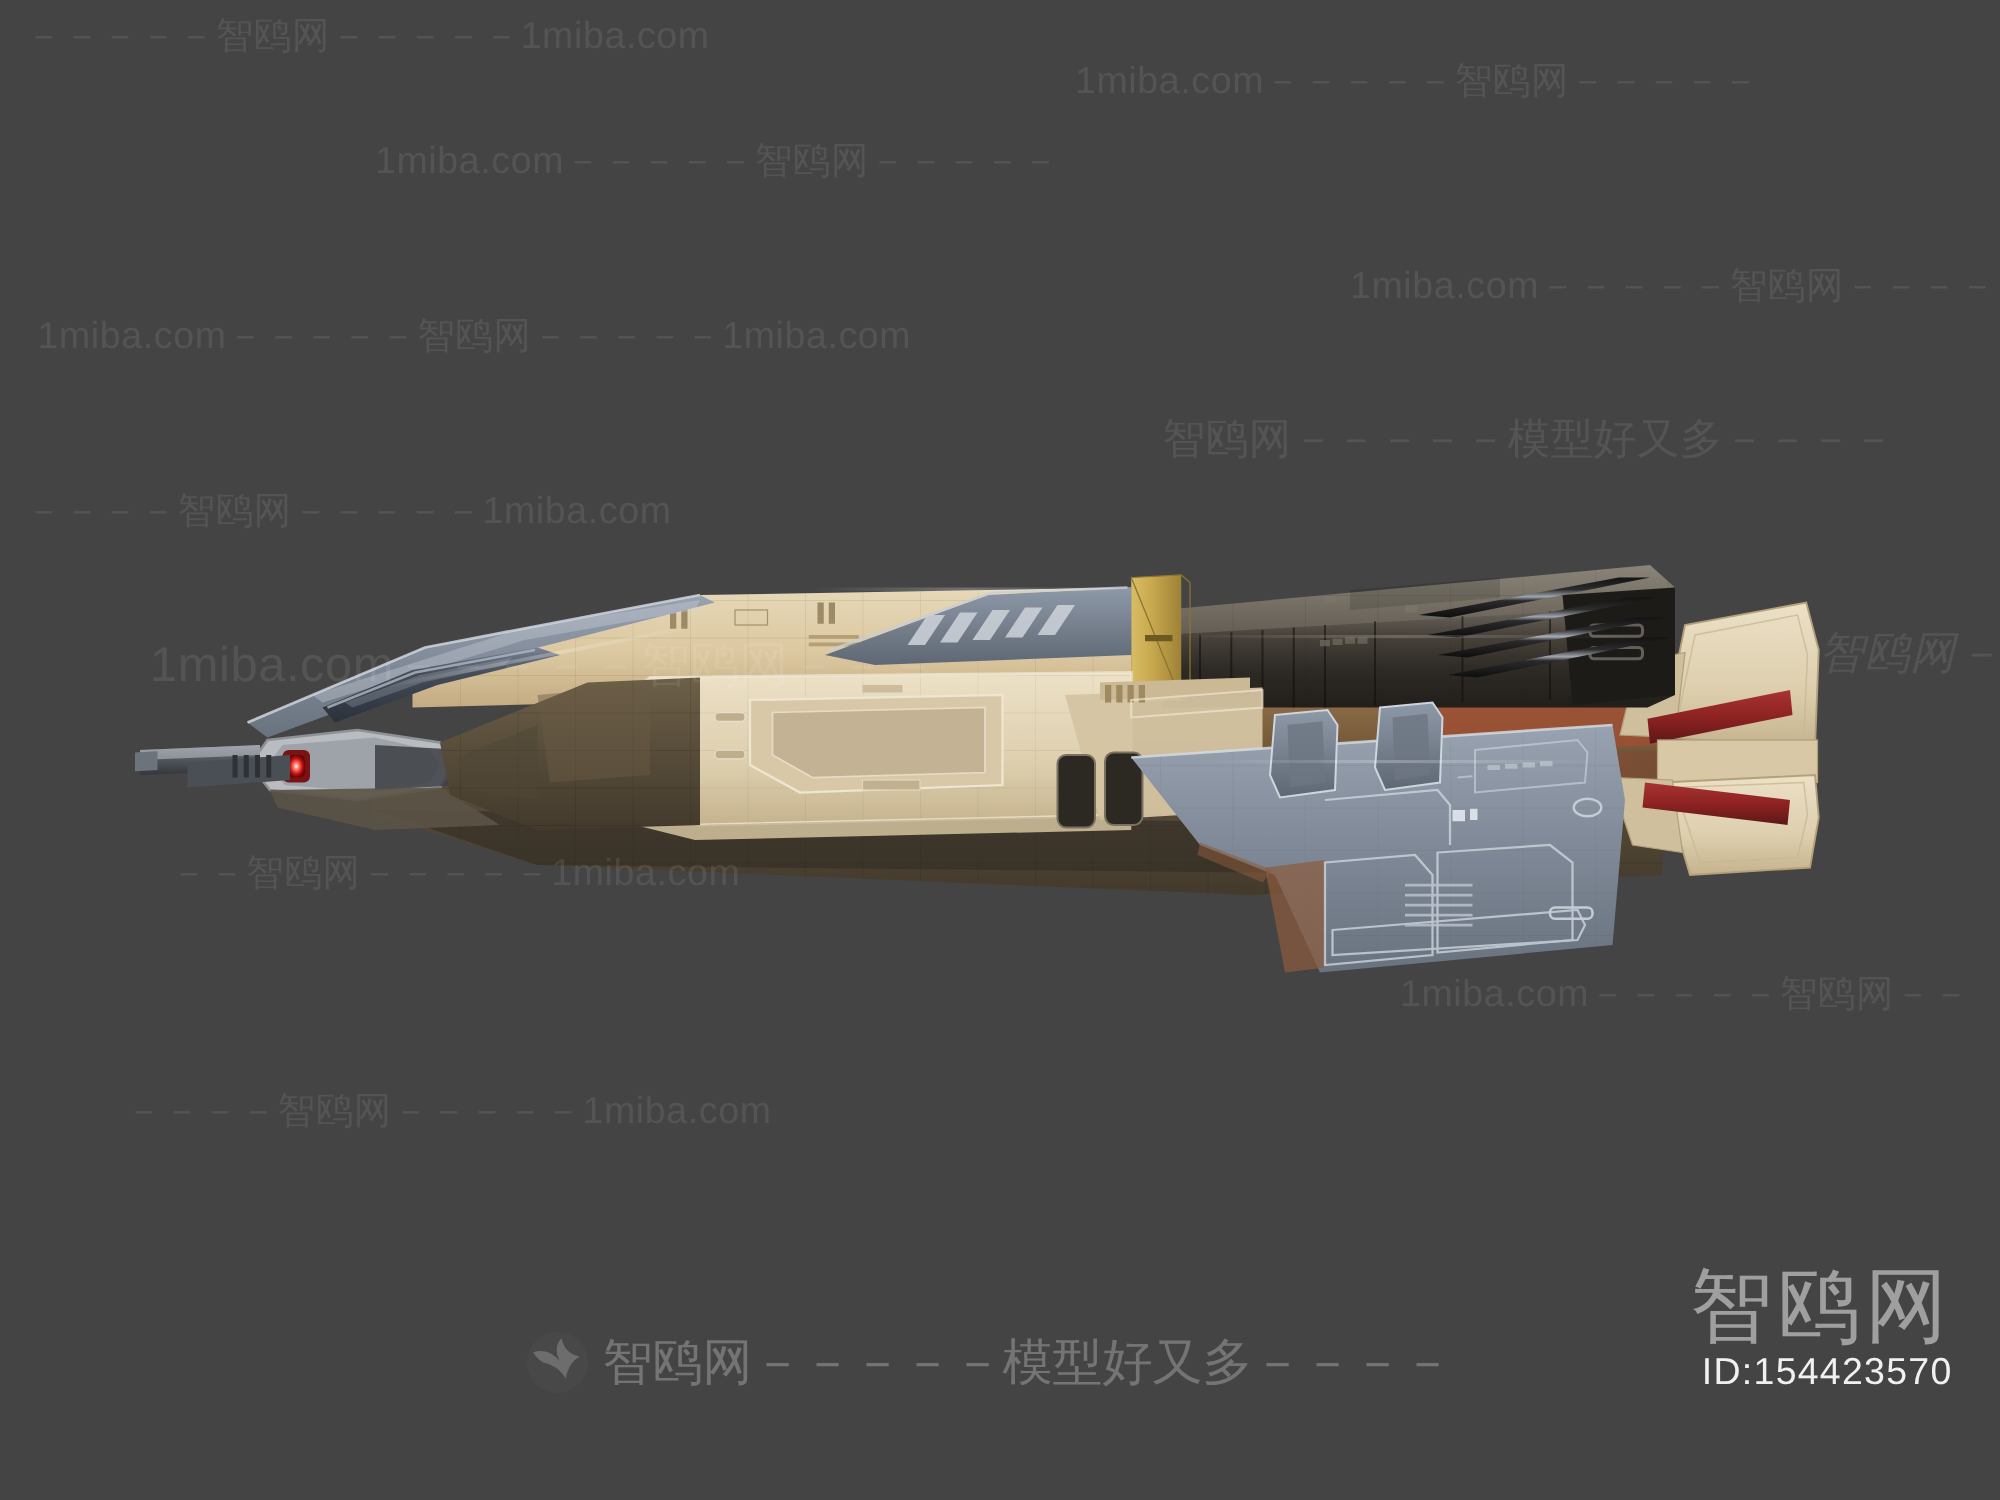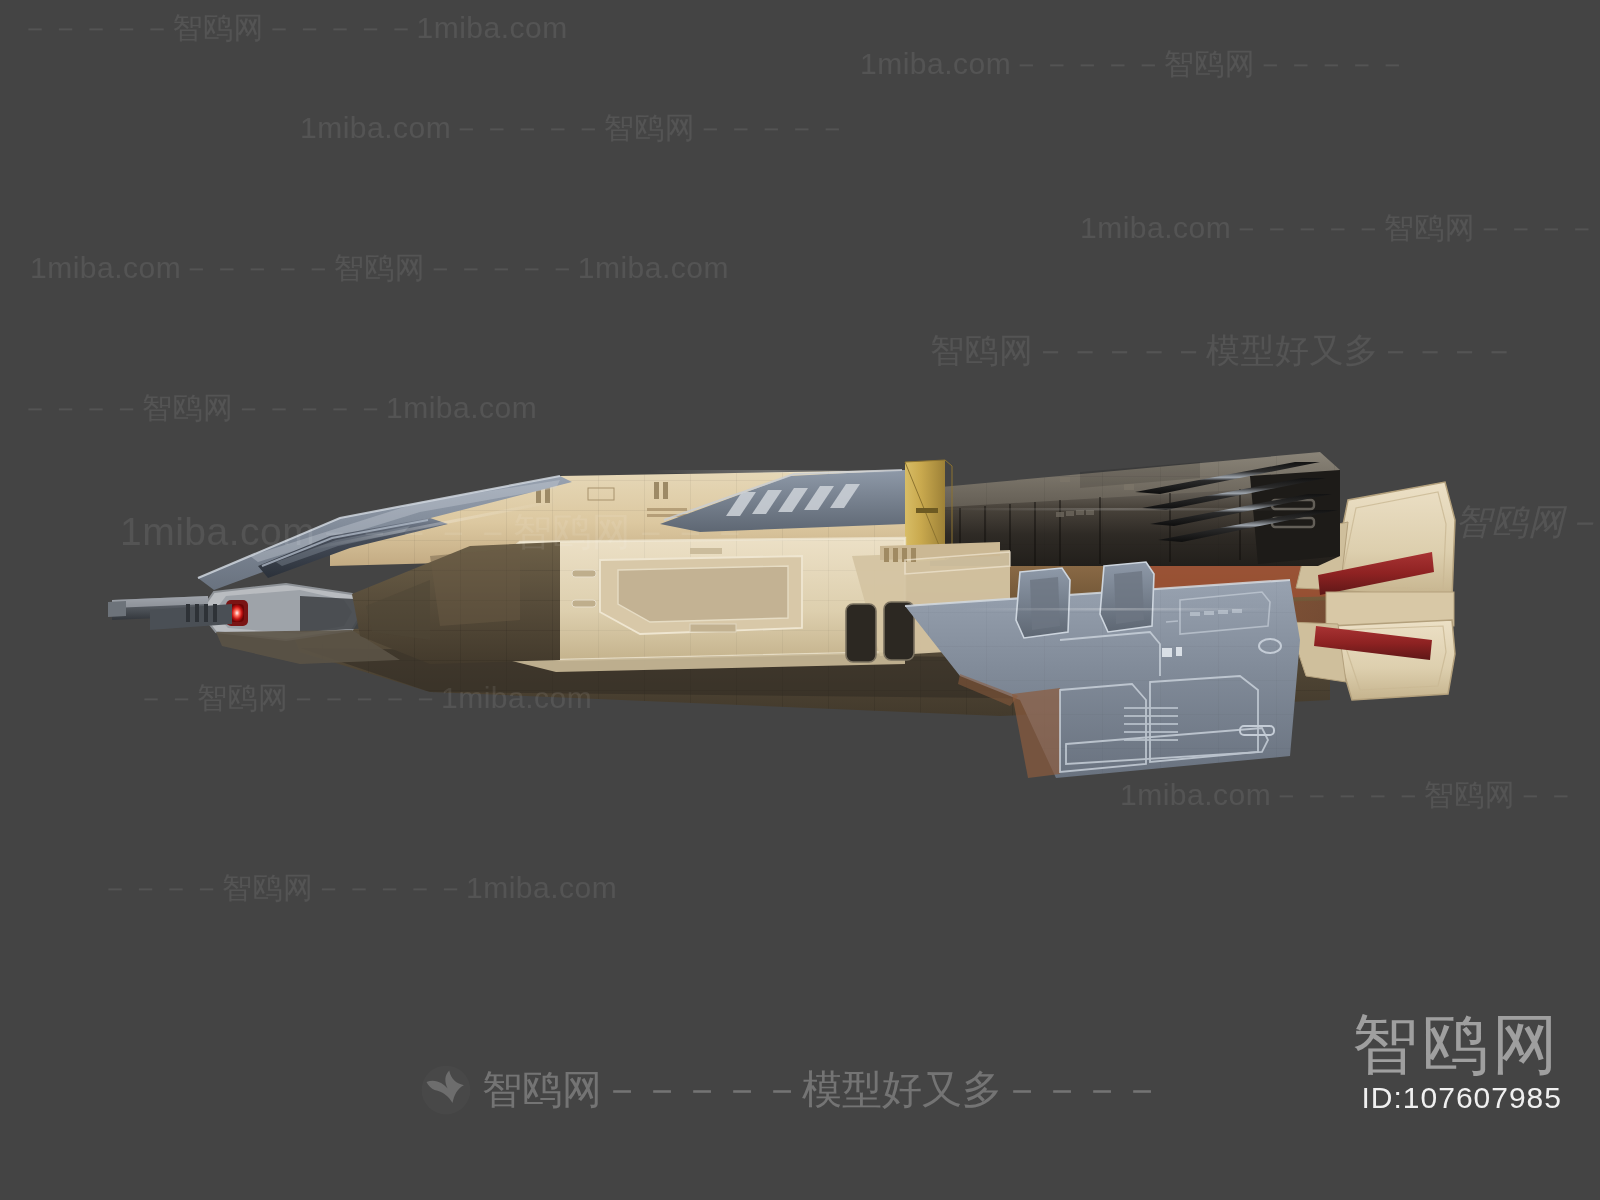"107607985" span { text: 107607985 -> 154423570 }
